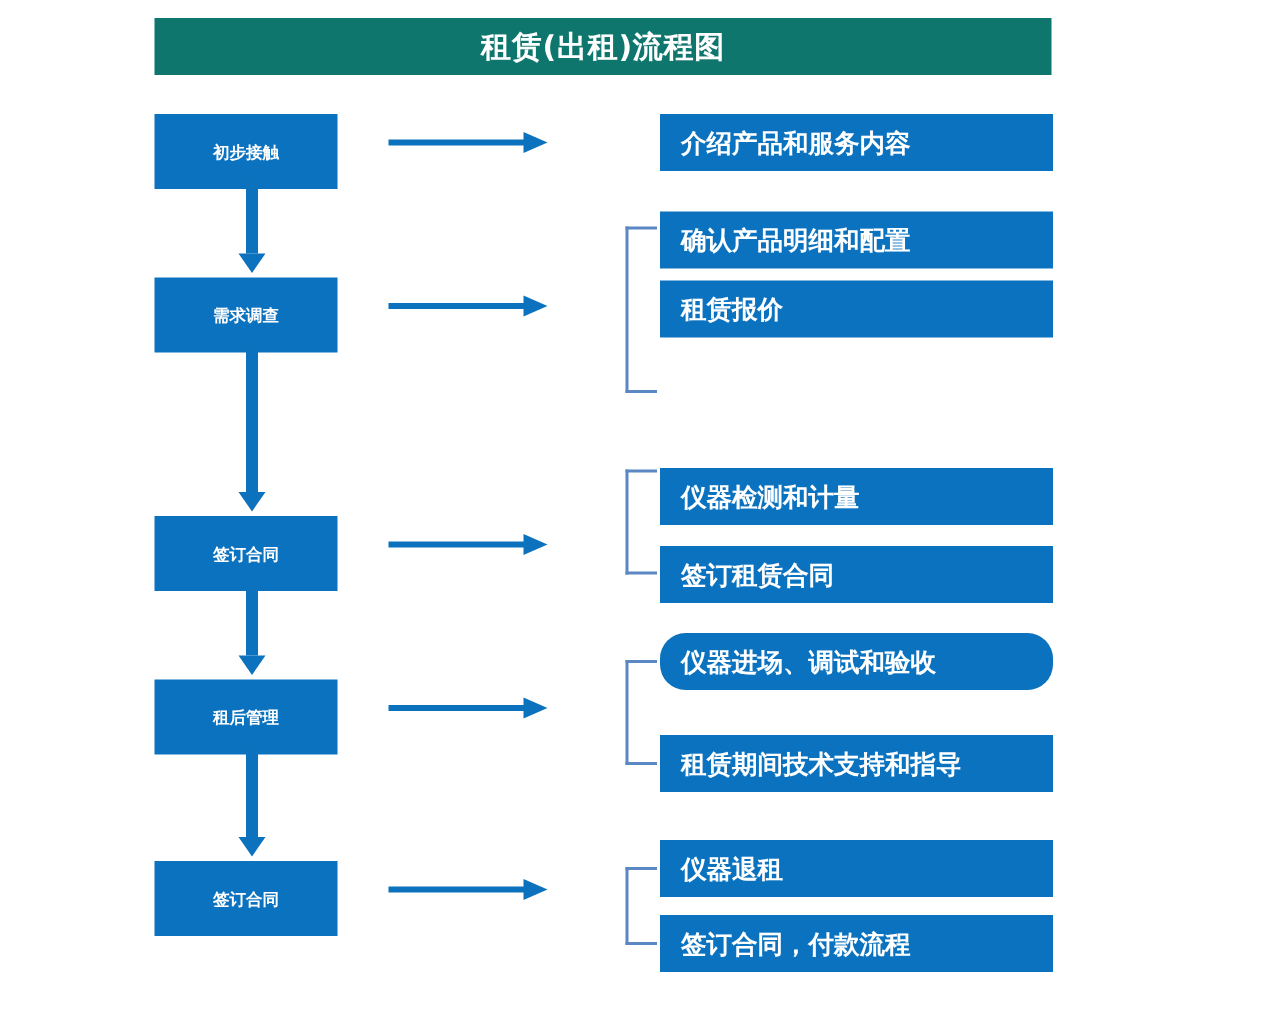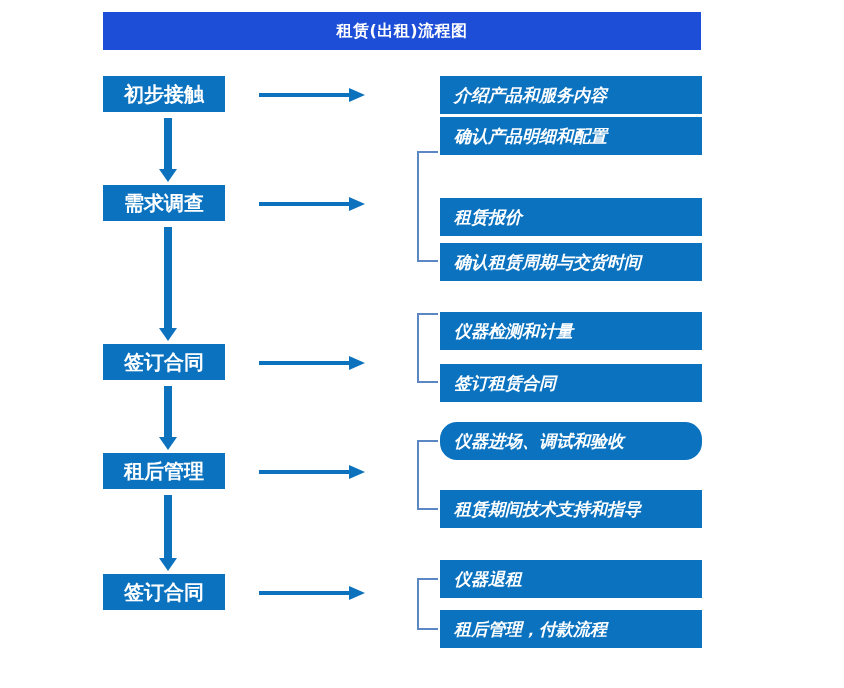"租赁(出租)流程图" .title-bar { background: #1d4ed8 -> #0f766e; font-size: 16px -> 20px }
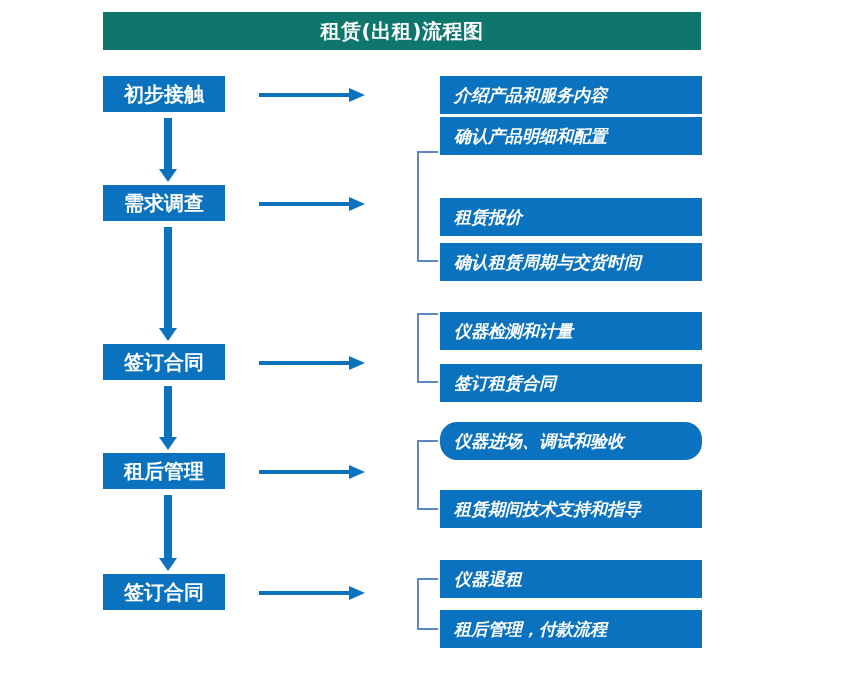"初步接触" .box.left-box { font-size: 20px -> 11px; height: 36px -> 50px }
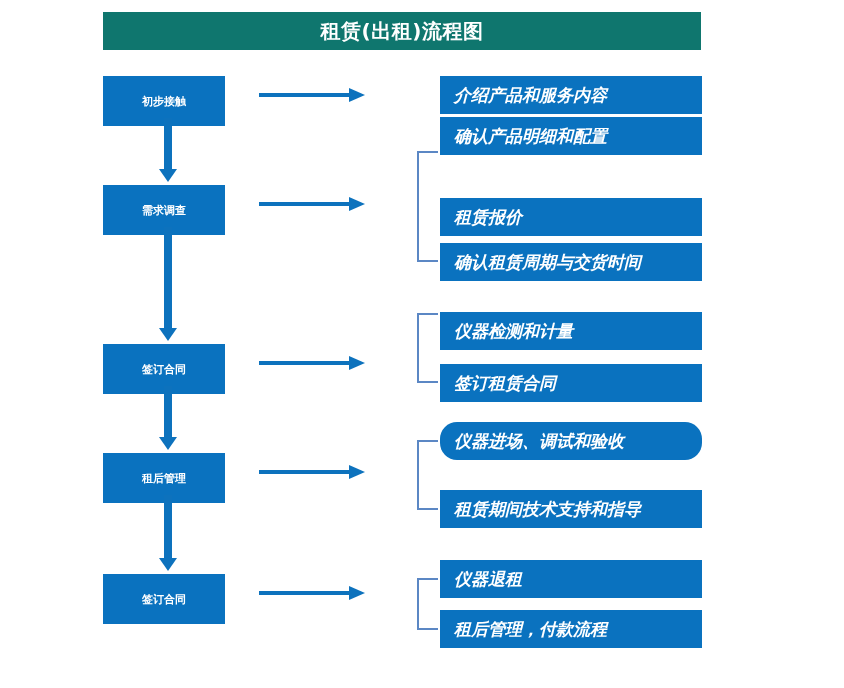"介绍产品和服务内容" .box.right-box { font-style: italic -> none }
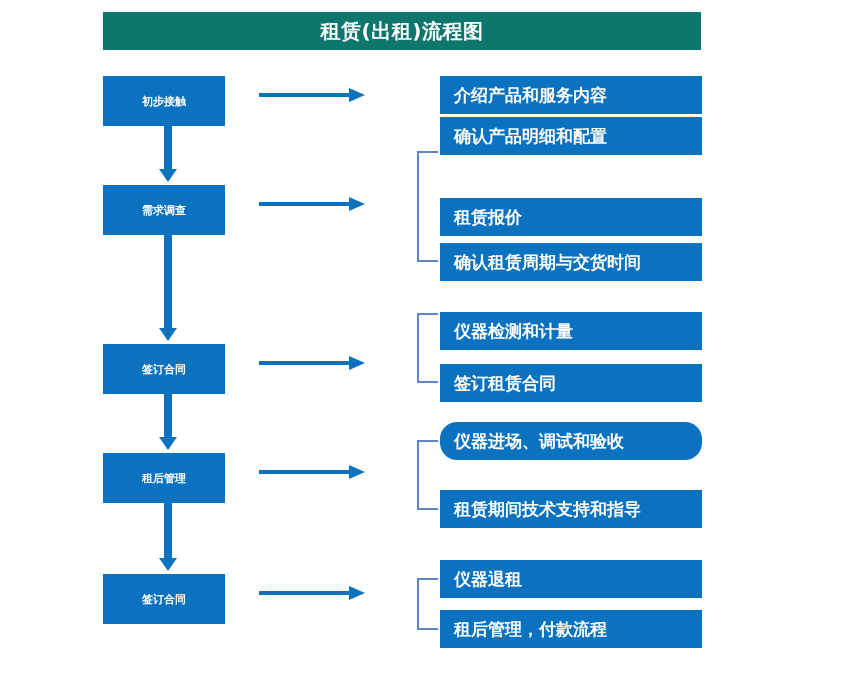"确认产品明细和配置" div.box { top: 117px -> 141px }
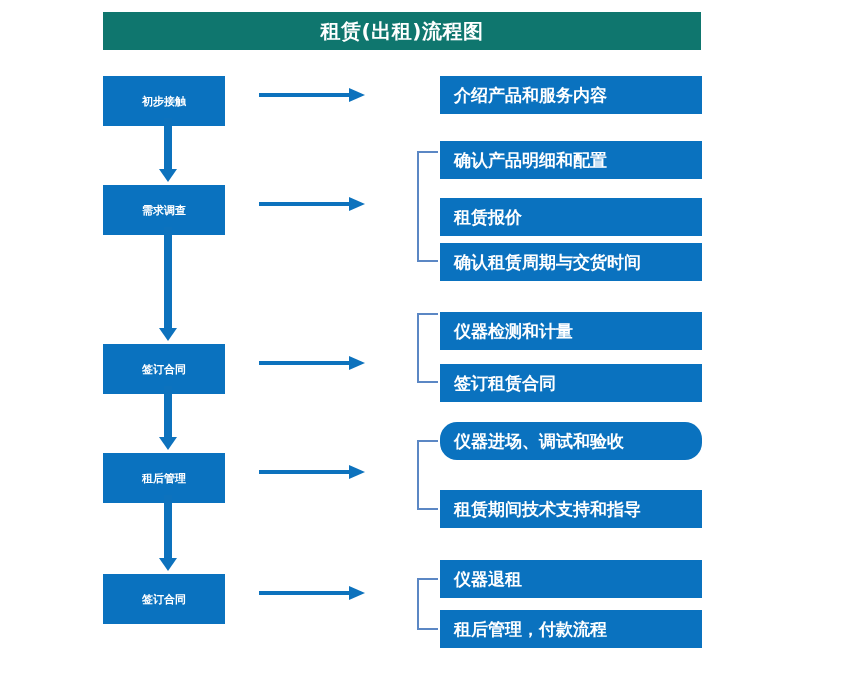"租赁报价" div.box { top: 198px -> 187px }
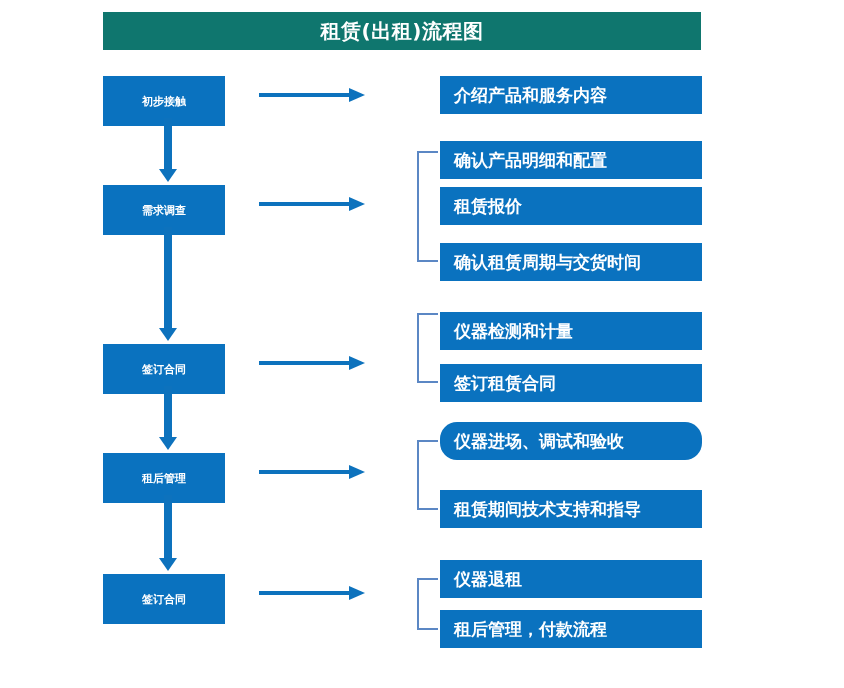"确认租赁周期与交货时间" div.box { html: <div>确认租赁周期与交货时间</div> -> none }
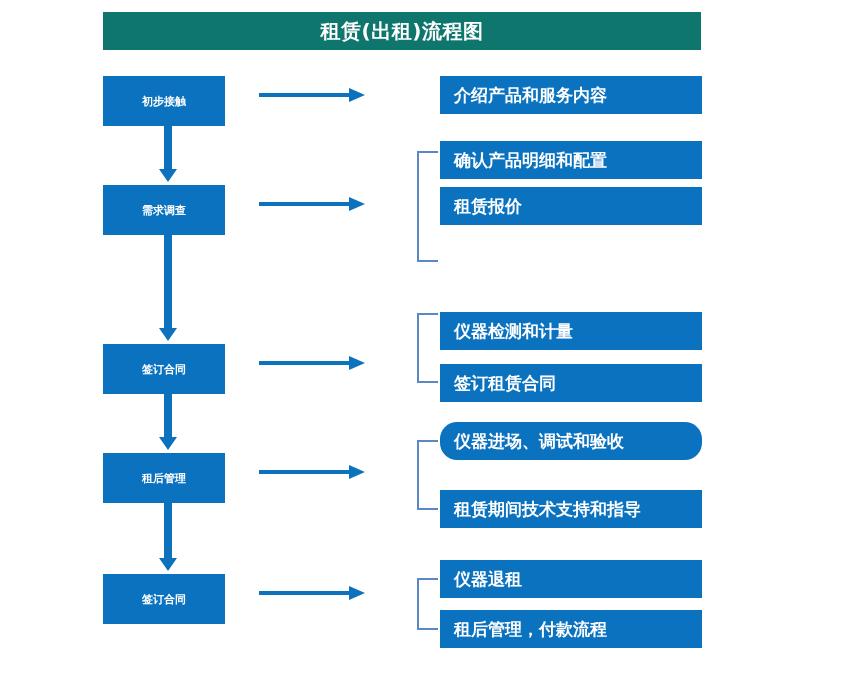"租后管理，付款流程" div.box { text: 租后管理 -> 签订合同 }
